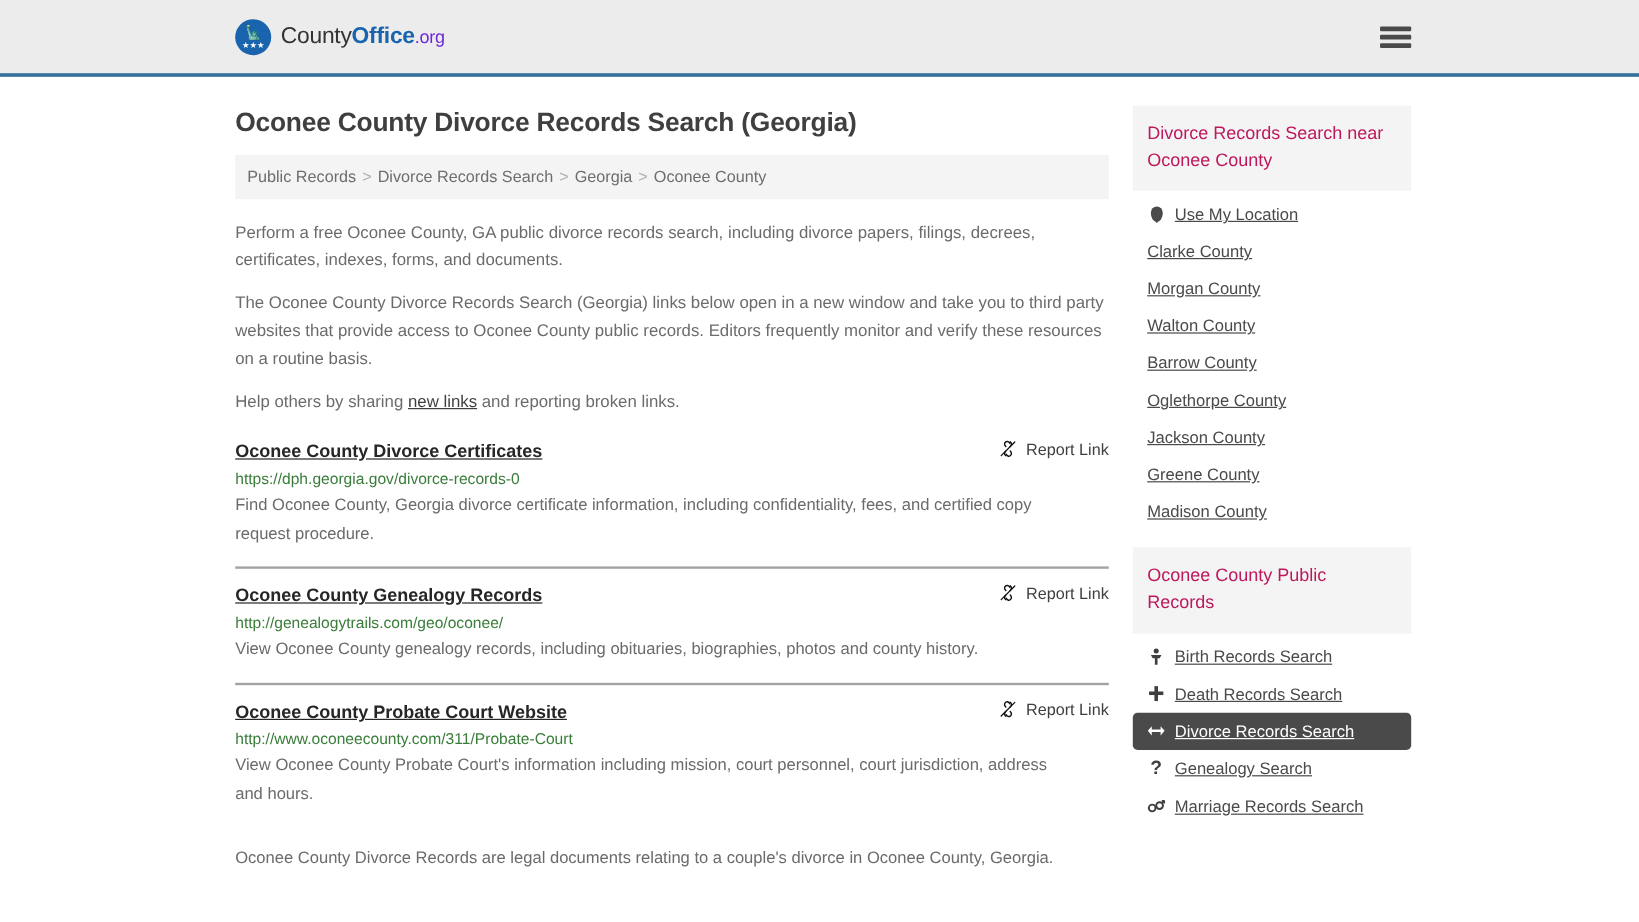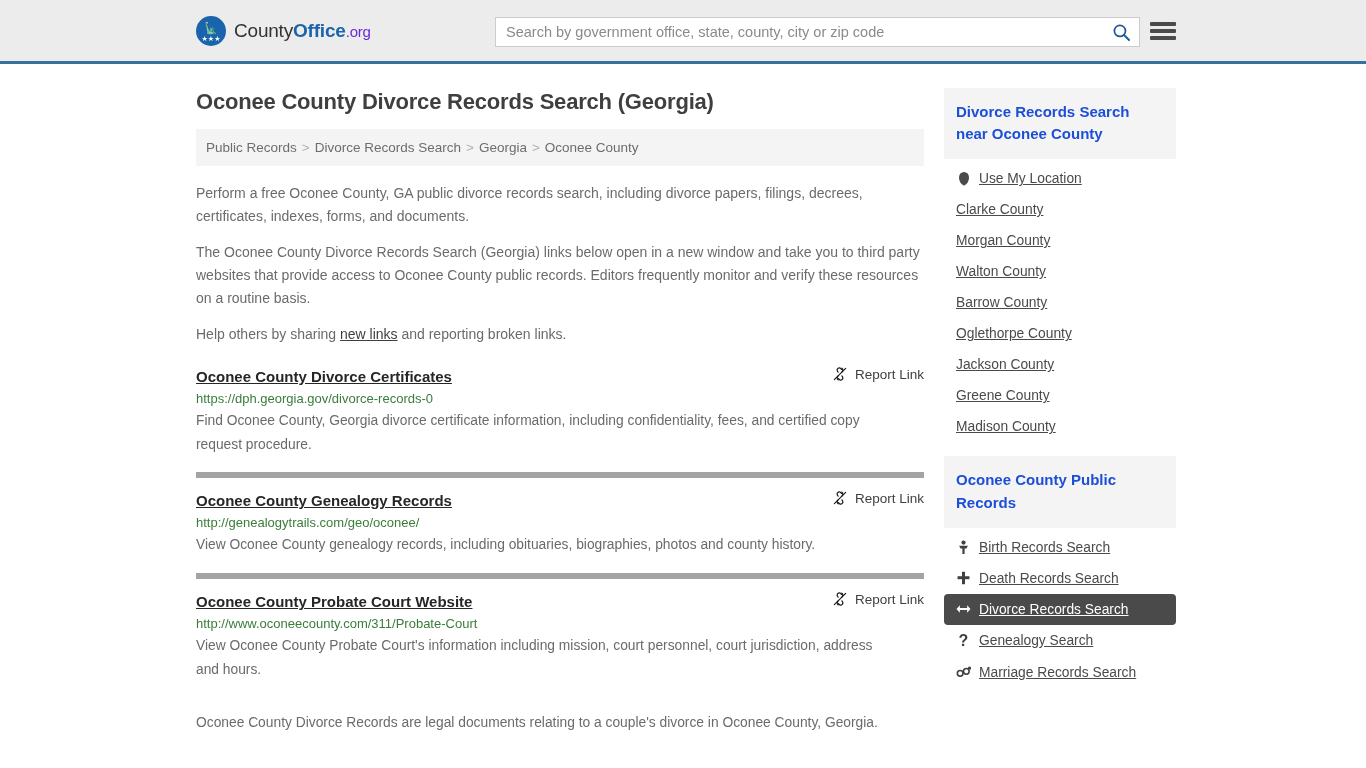"Search by government office, state," div.search-wrap { html: <div> <input> <button> <svg> <circle></circle> <line></line> </svg> </button> </div> -> none }
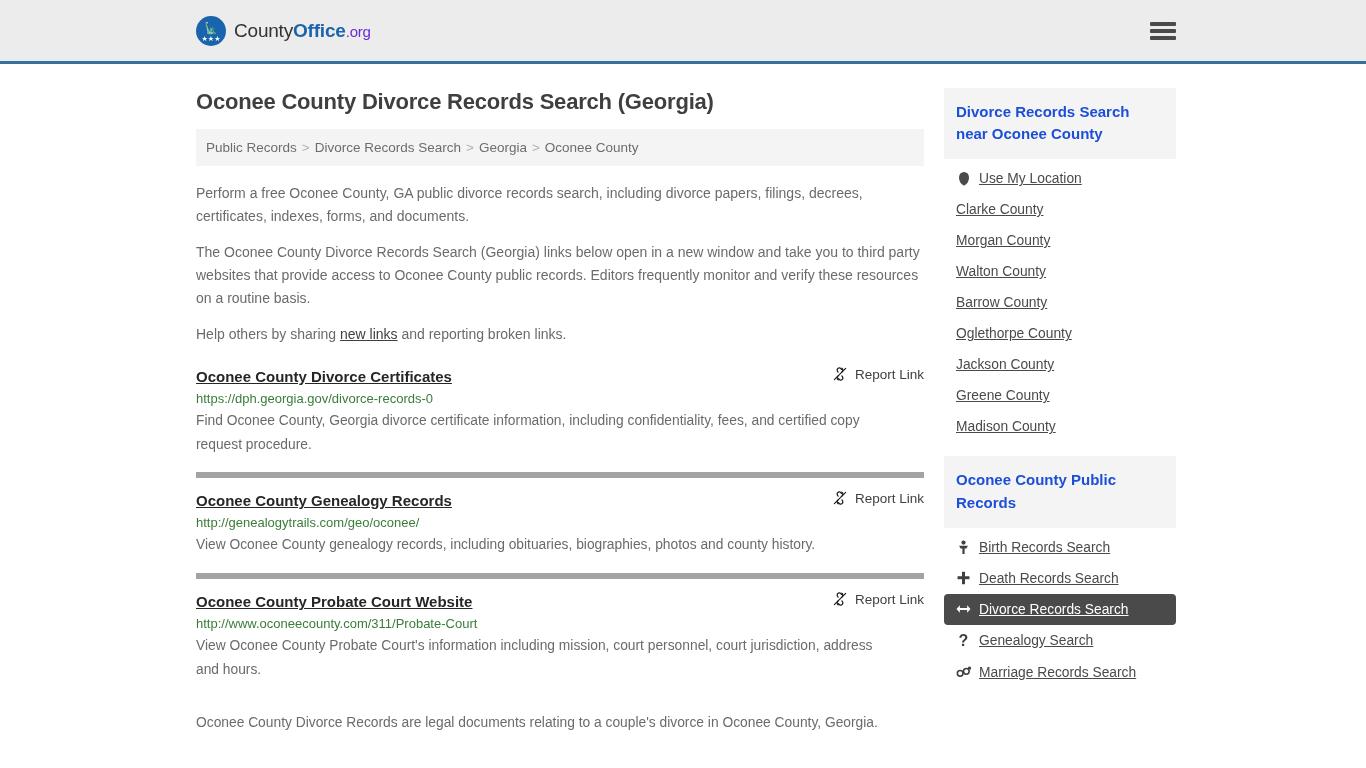"Divorce Records Search near Oconee" .side-head { color: #1d4ed8 -> #be185d; font-weight: bold -> normal }
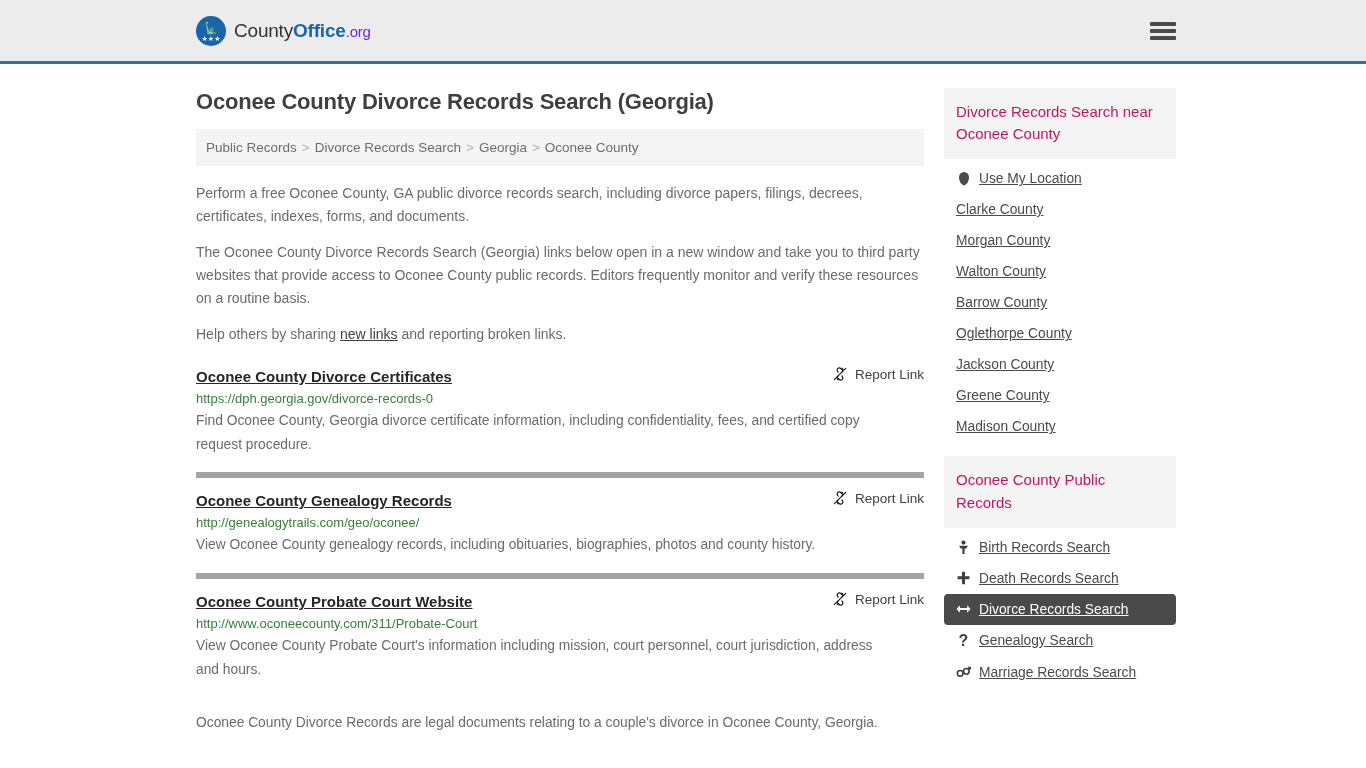"Oconee County Genealogy Records" .result { border-top: 6px solid #a3a3a3 -> 2px solid #a3a3a3 }
